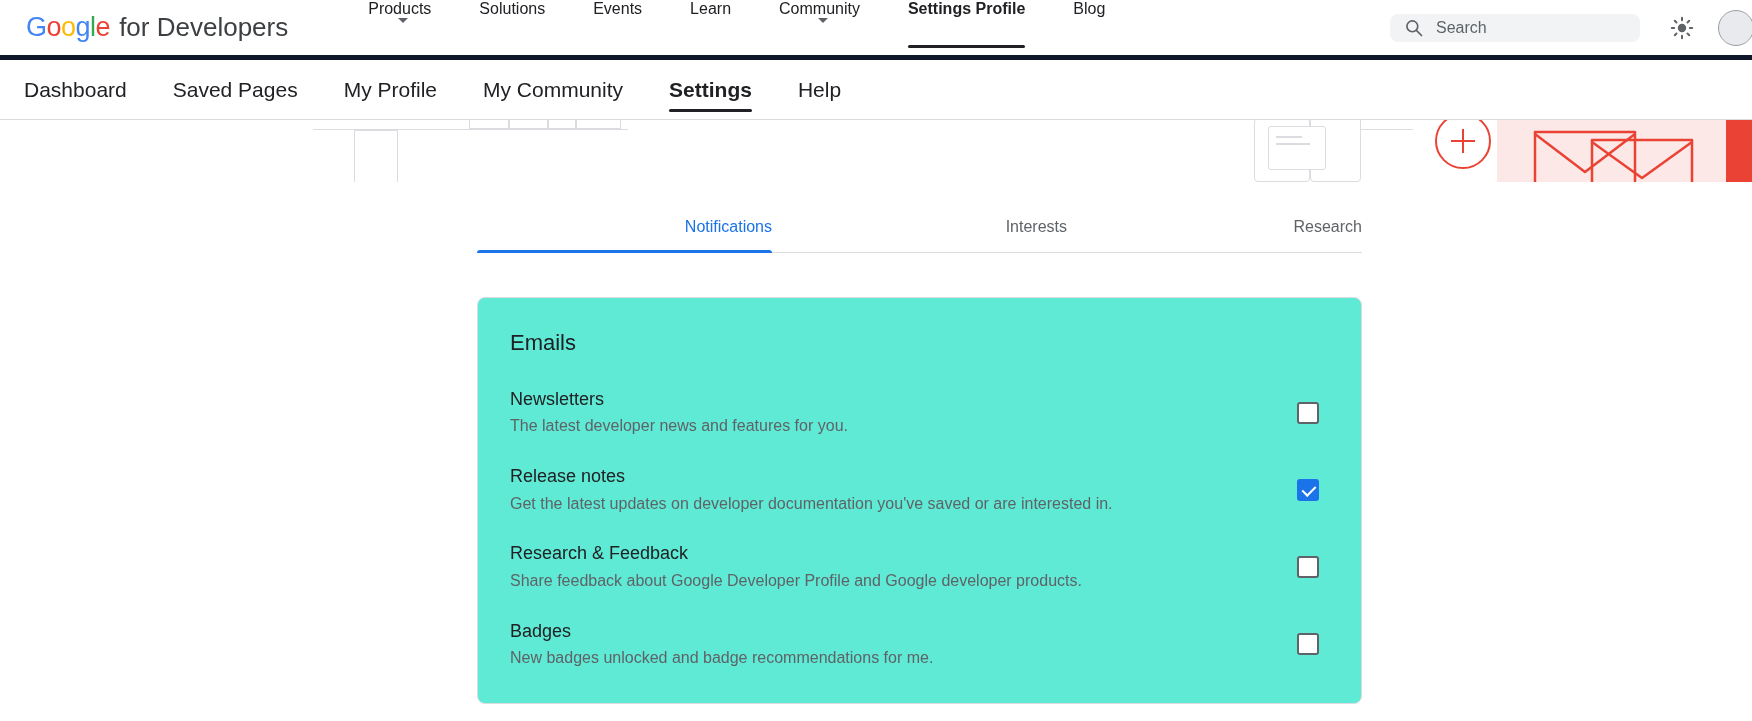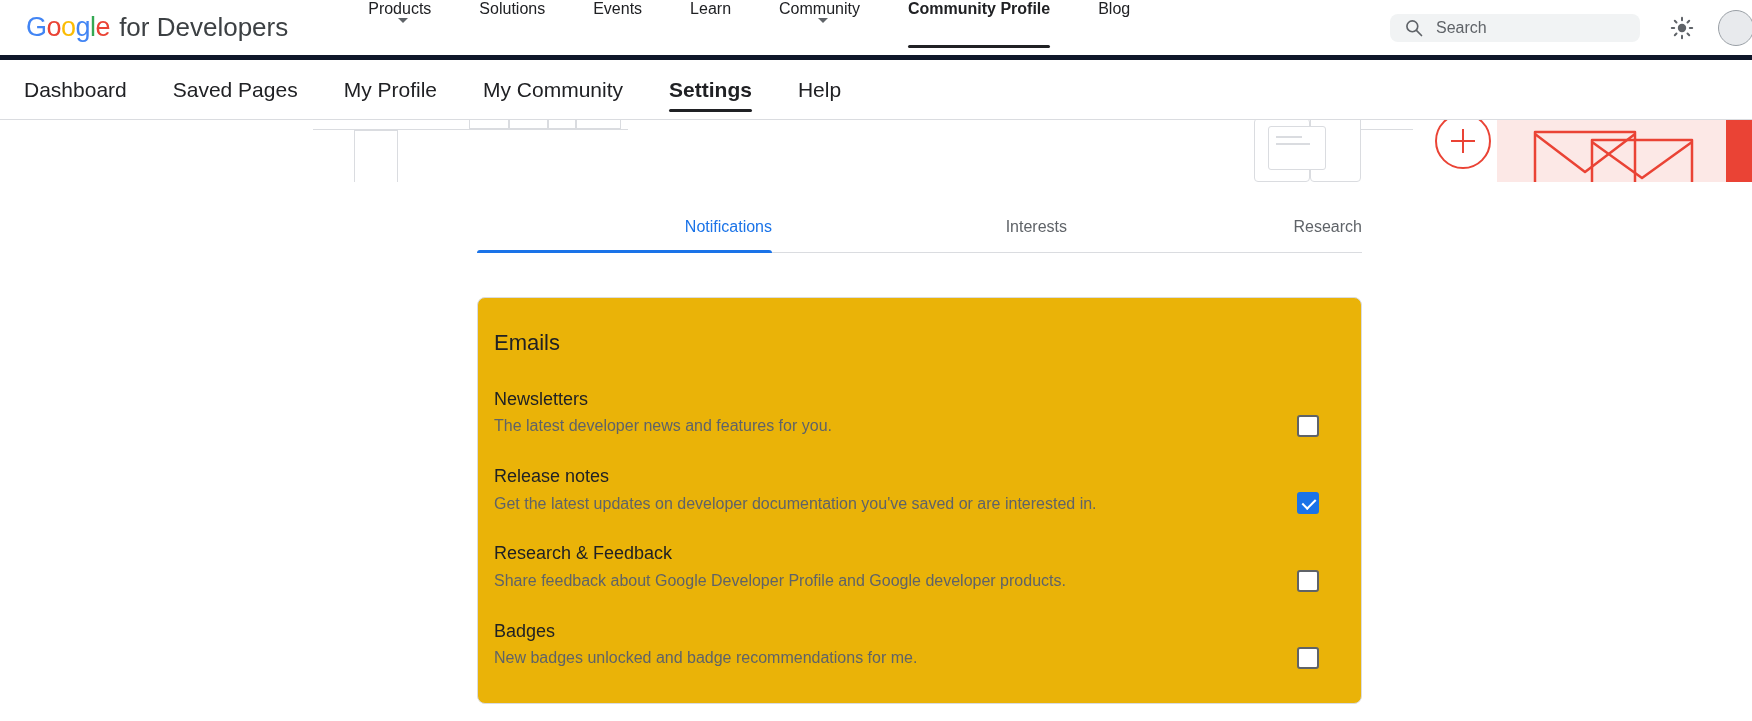"Community Profile" span { text: Community -> Settings }
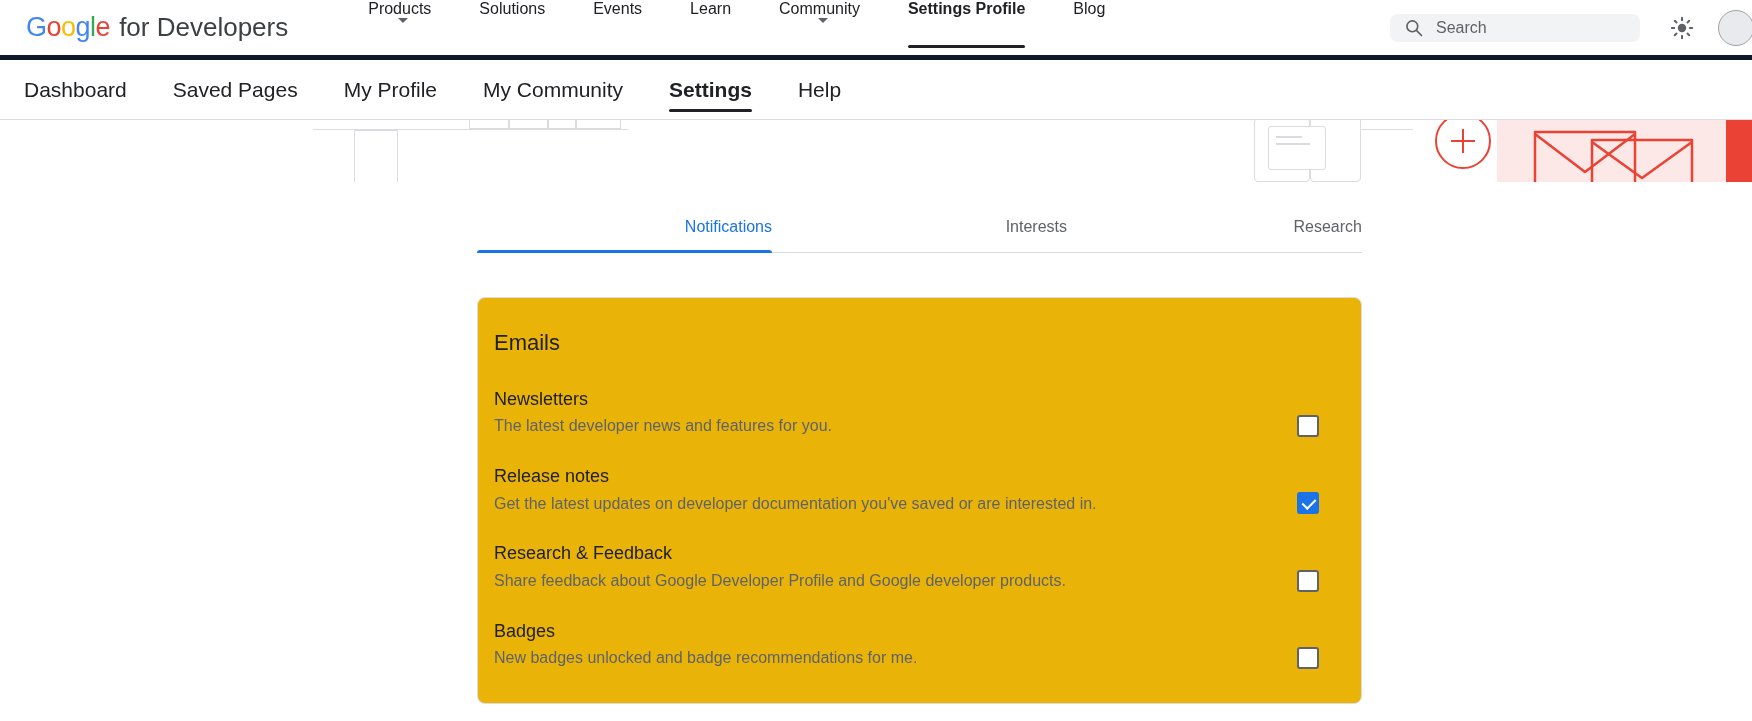"Emails" .card { background: #eab308 -> #5eead4; padding: 32px 32px 28px 16px -> 32px 32px 28px 32px }
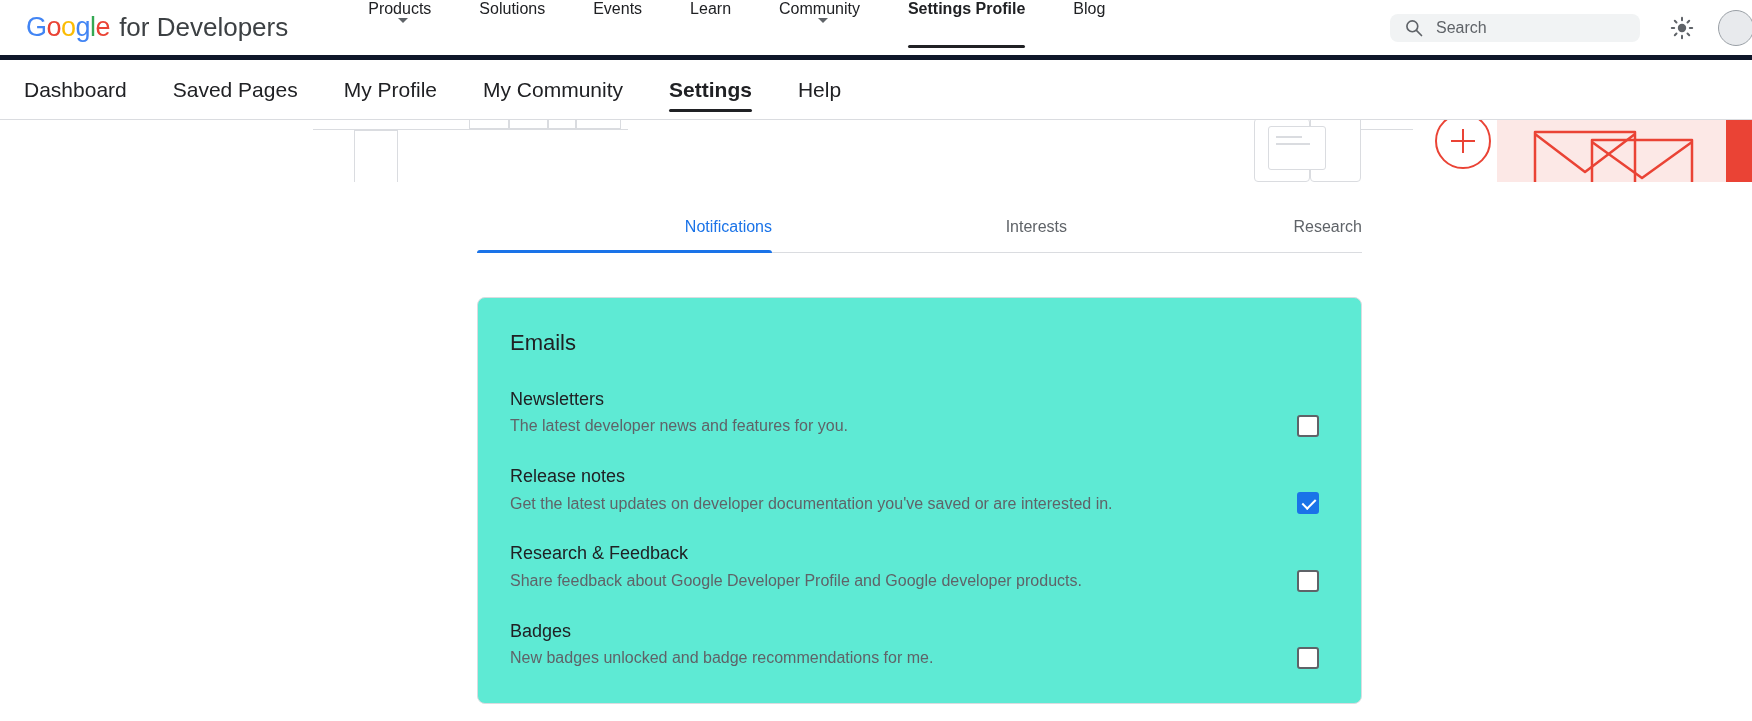"Newsletters" .pref-row { align-items: flex-end -> center }
